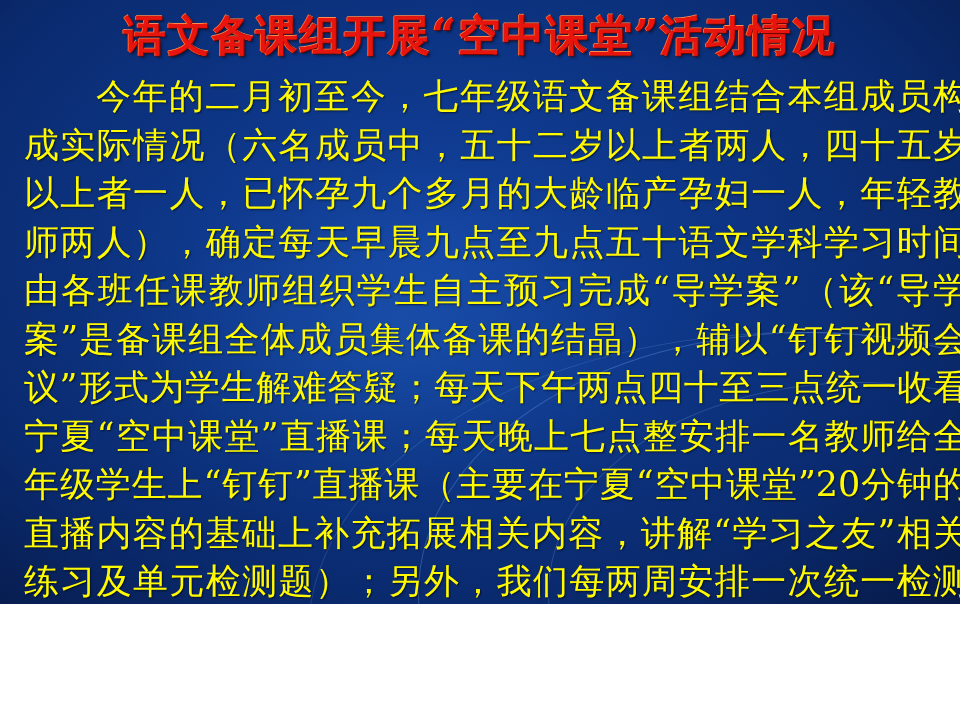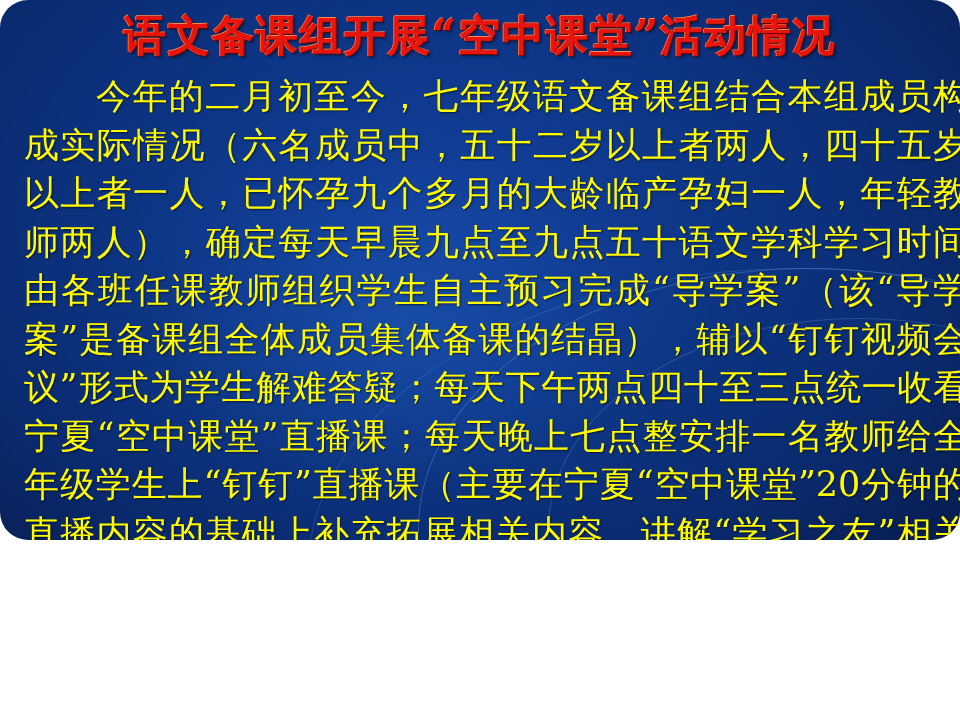"语文备课组开展“空中课堂”活动情况" #slide { border-radius: 28px -> none; height: 540px -> 604px }
